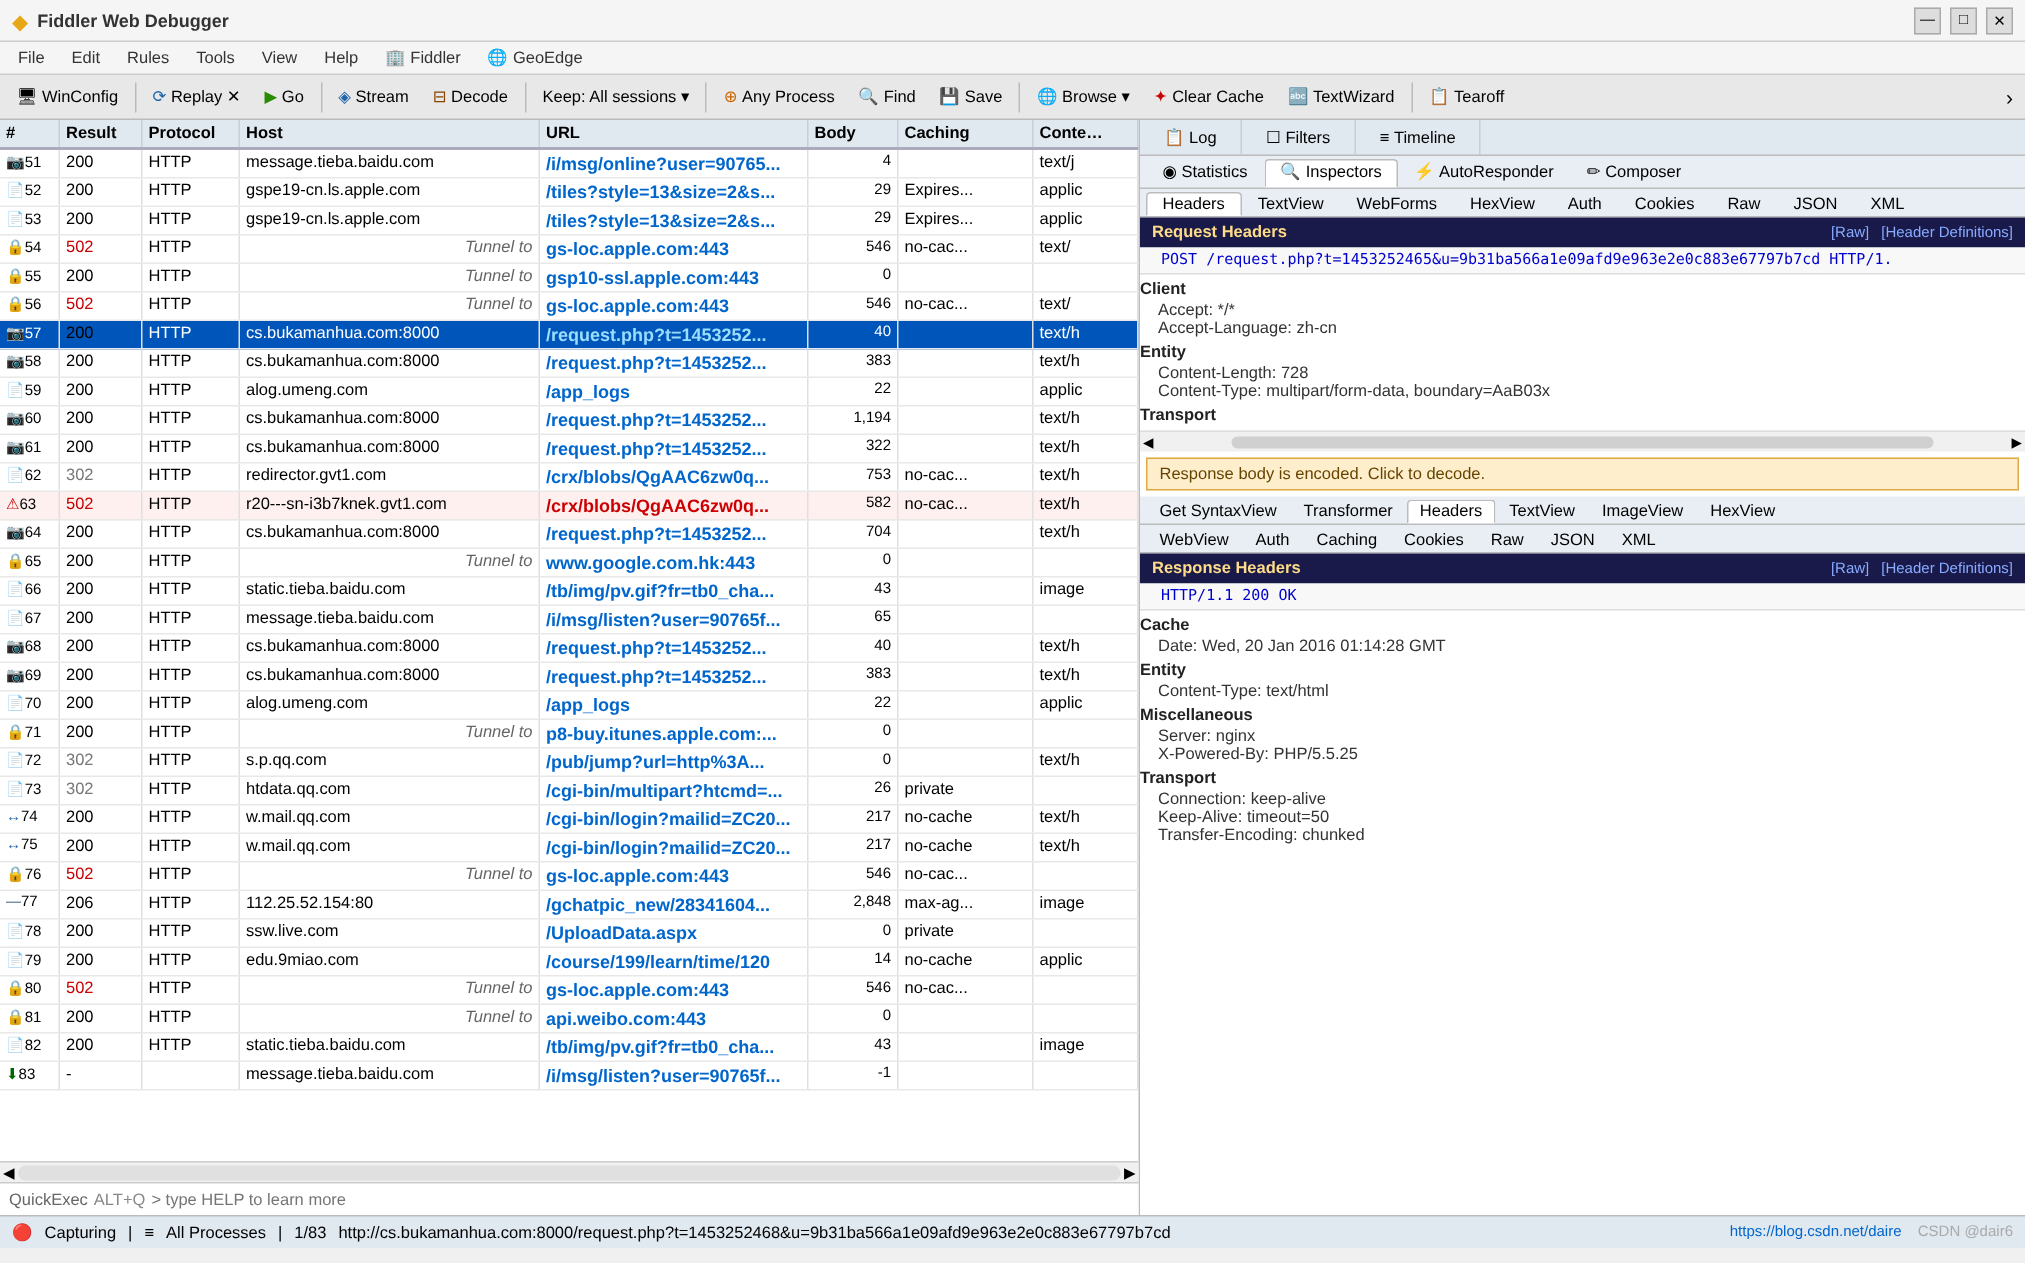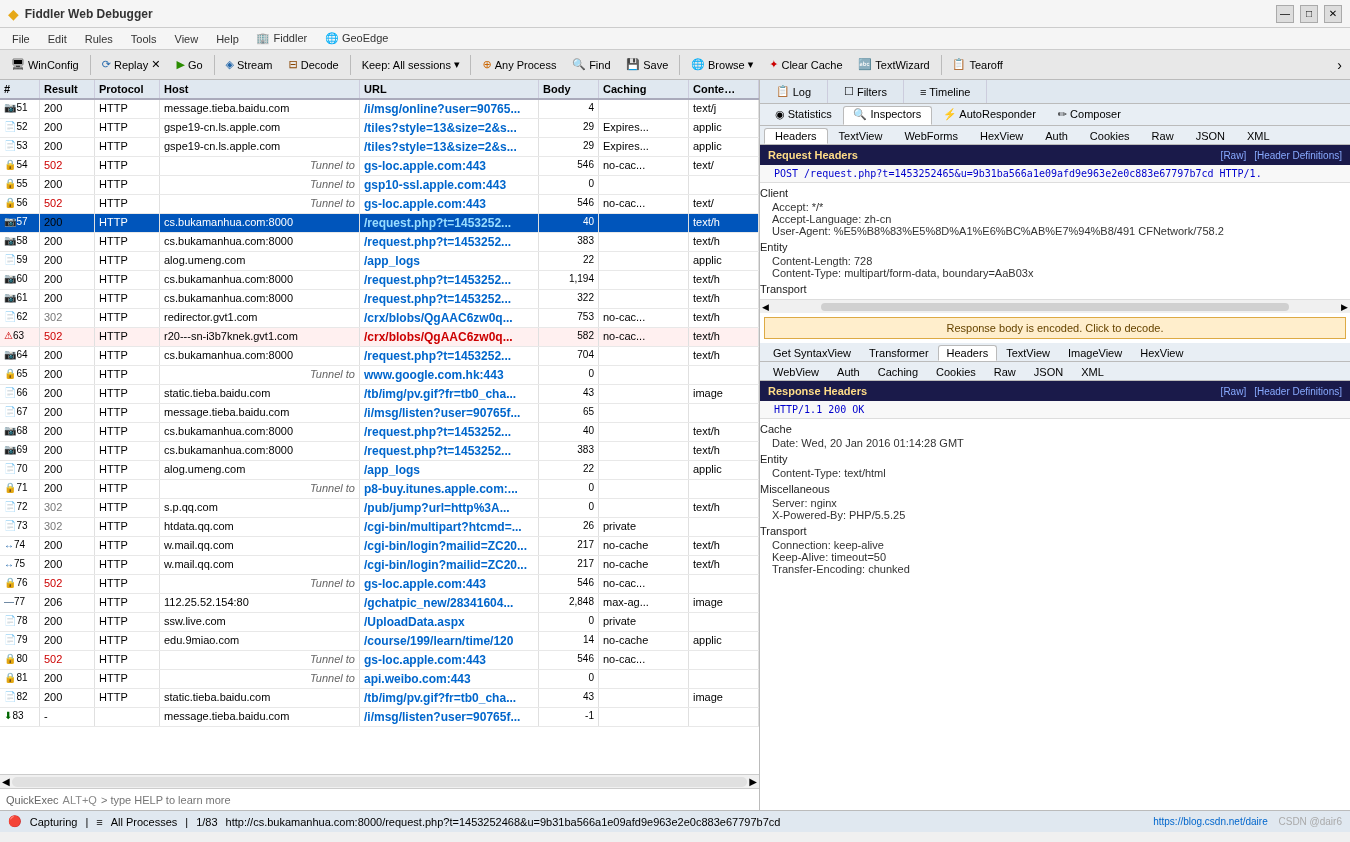"Client" .header-group-title { font-weight: normal -> bold }
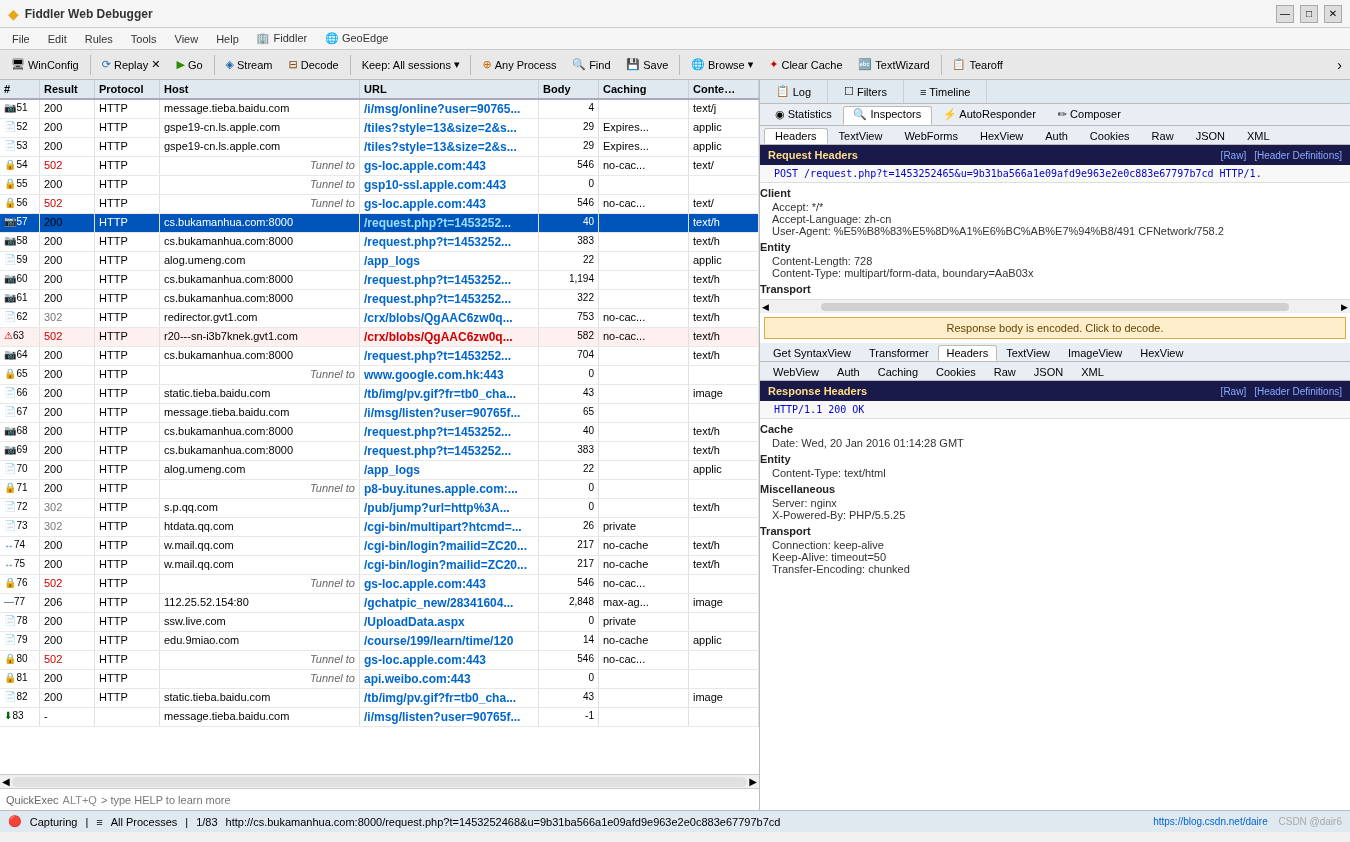"User-Agent:" div.header-item { html: <div>User-Agent: %E5%B8%83%E5%8D%A1%E6%BC%AB%E7%94%B8/491 CFNetwork/758.2</div> -> none }
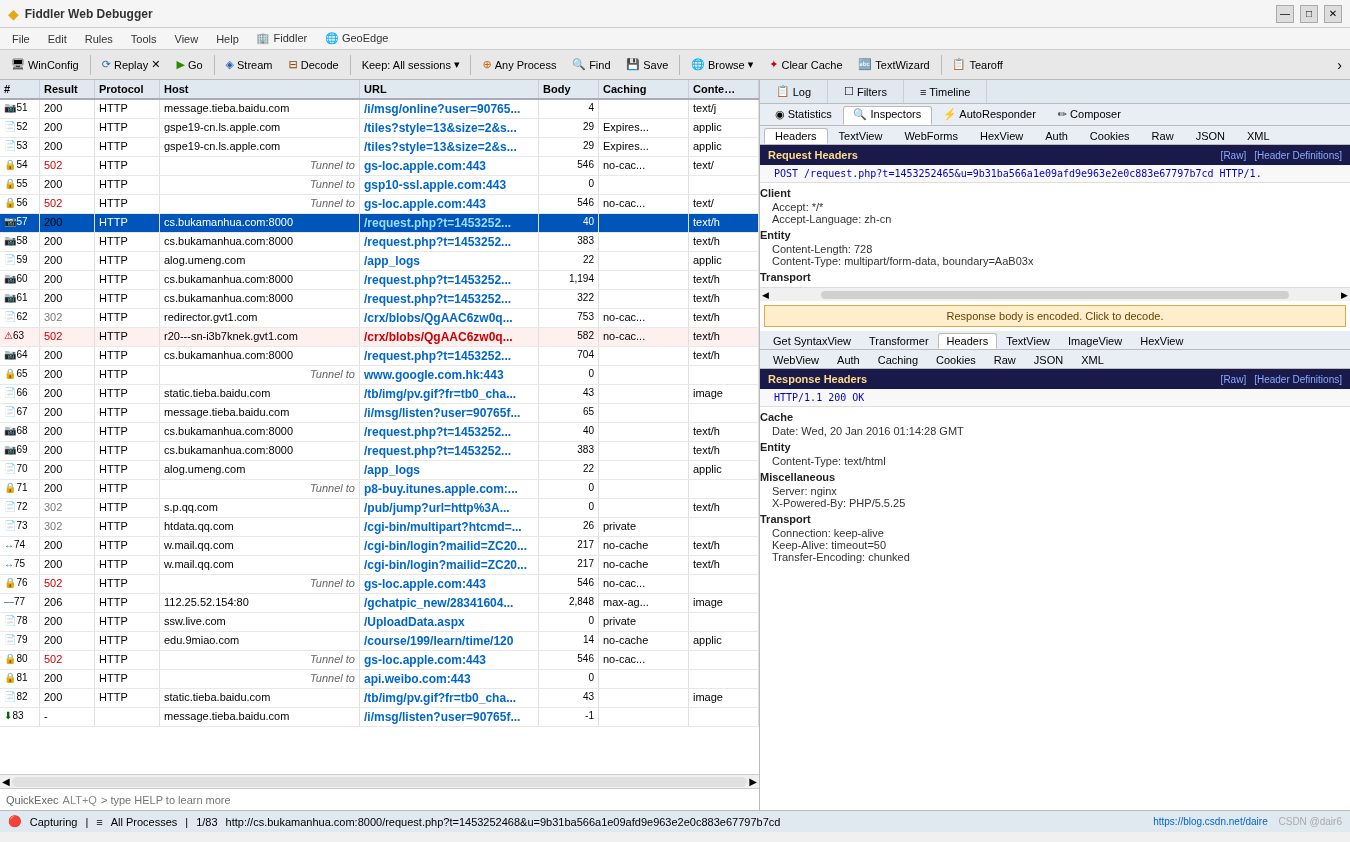"Response body is encoded. Click" .resp-section { text-align: center -> left }
